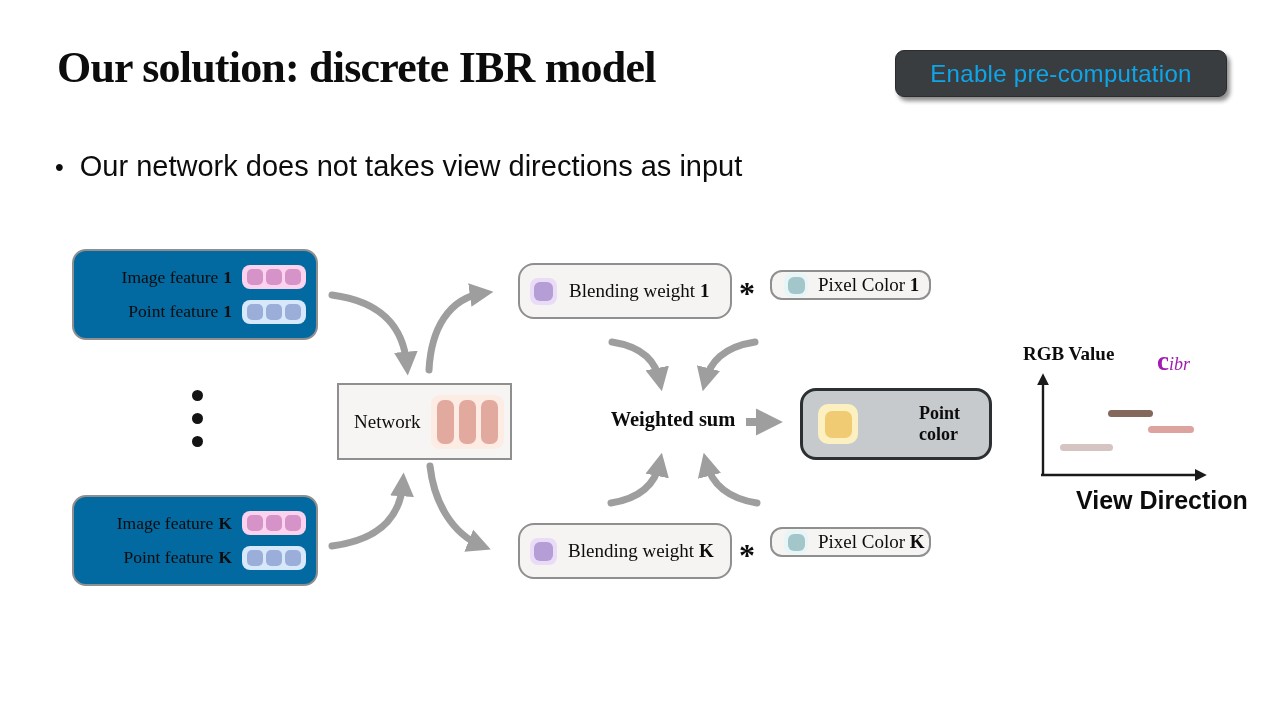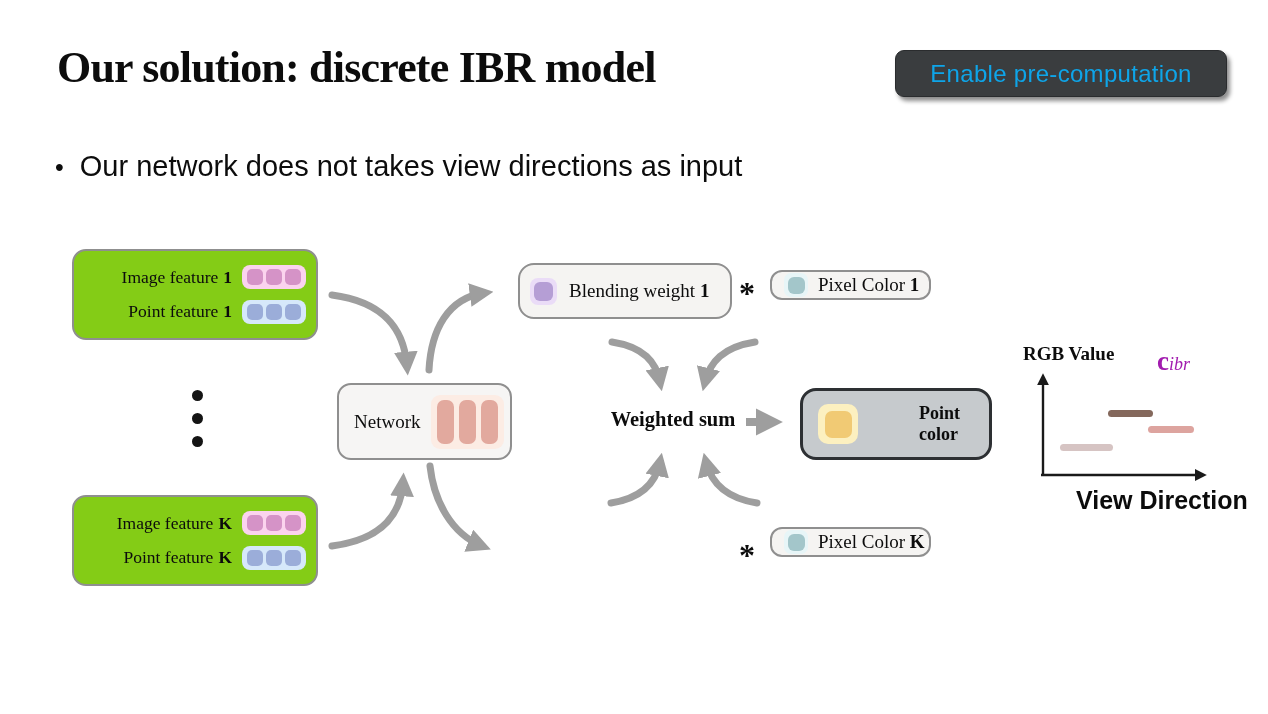"Image feature 1" .fbox { background: #84cc16 -> #0369a1 }
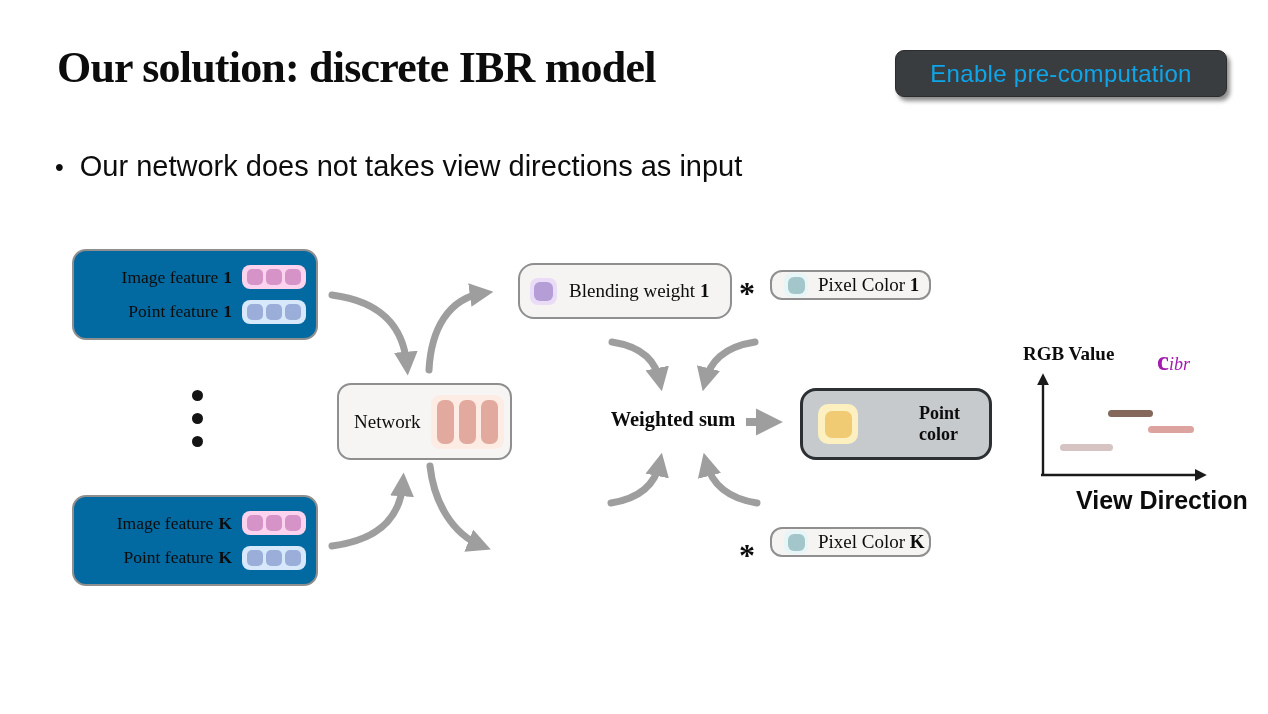"Network" .network-box { border-radius: 14px -> 0 }
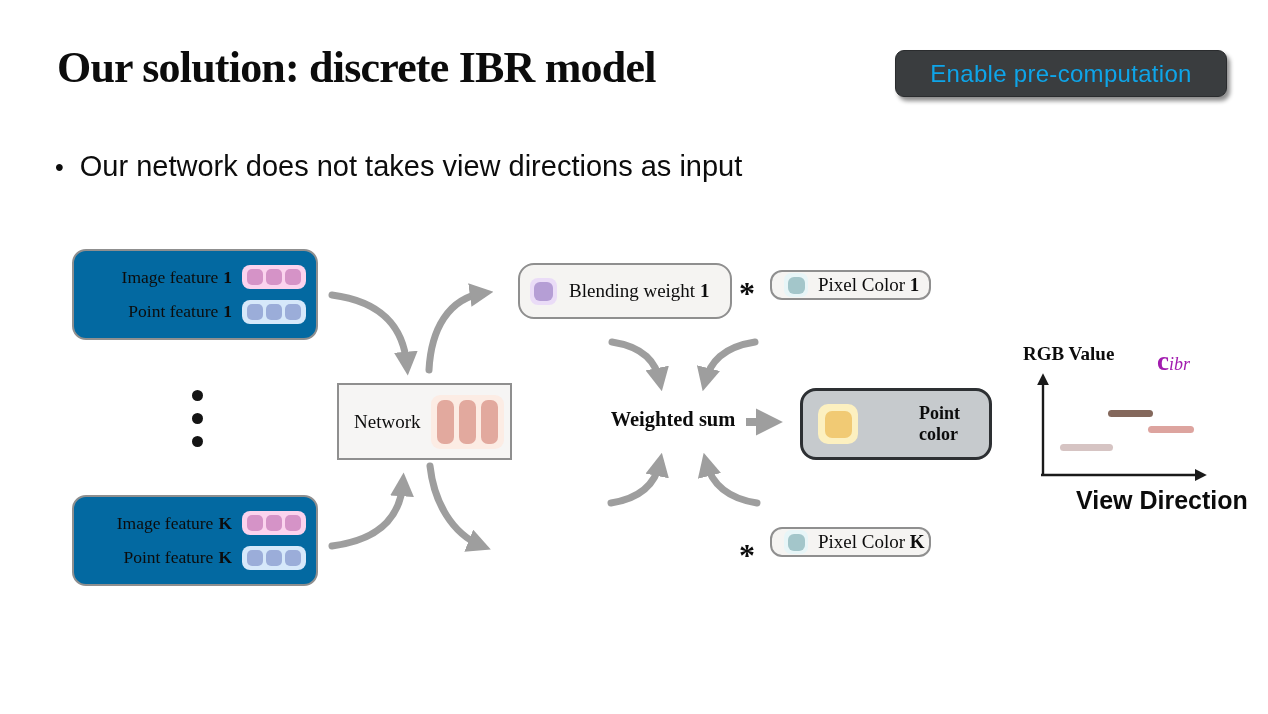"Blending weight K" div.bw-box { html: none -> <div> <span> <i></i> </span> <span><span>Blending weight</span> <b>K</b></span> </div> }
